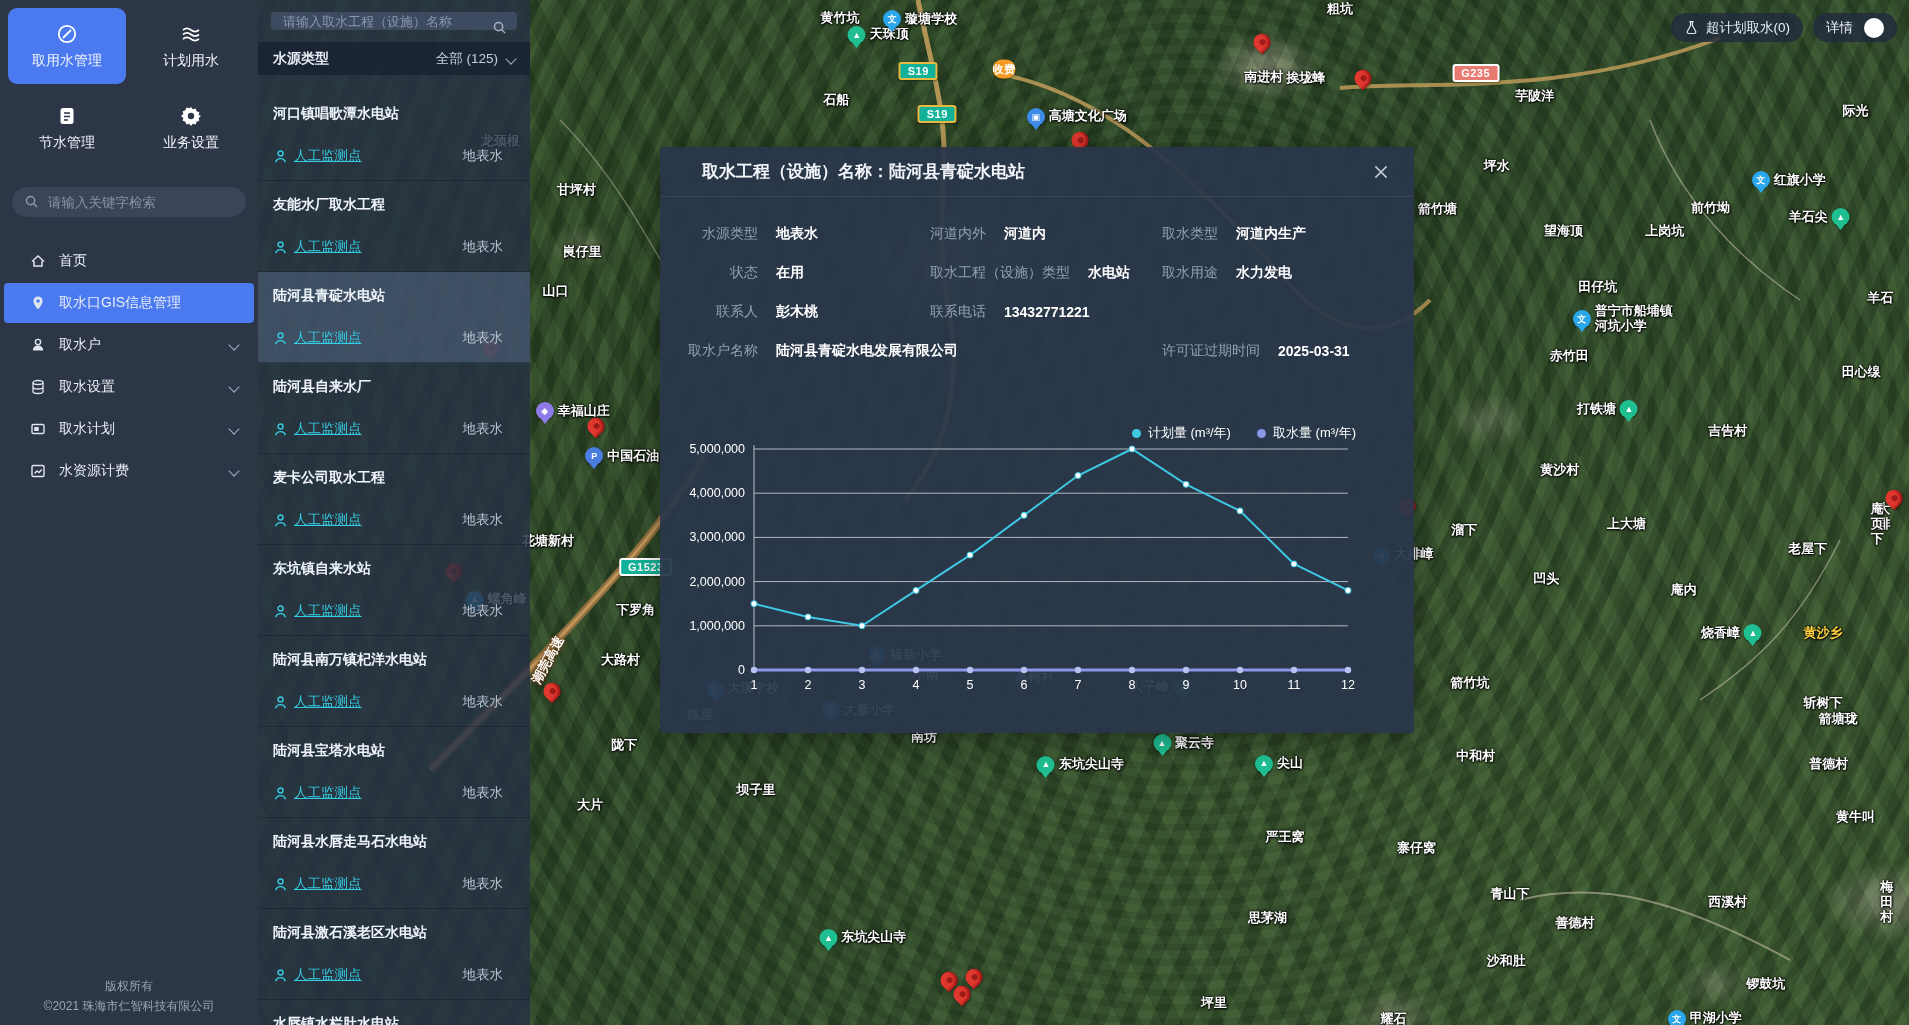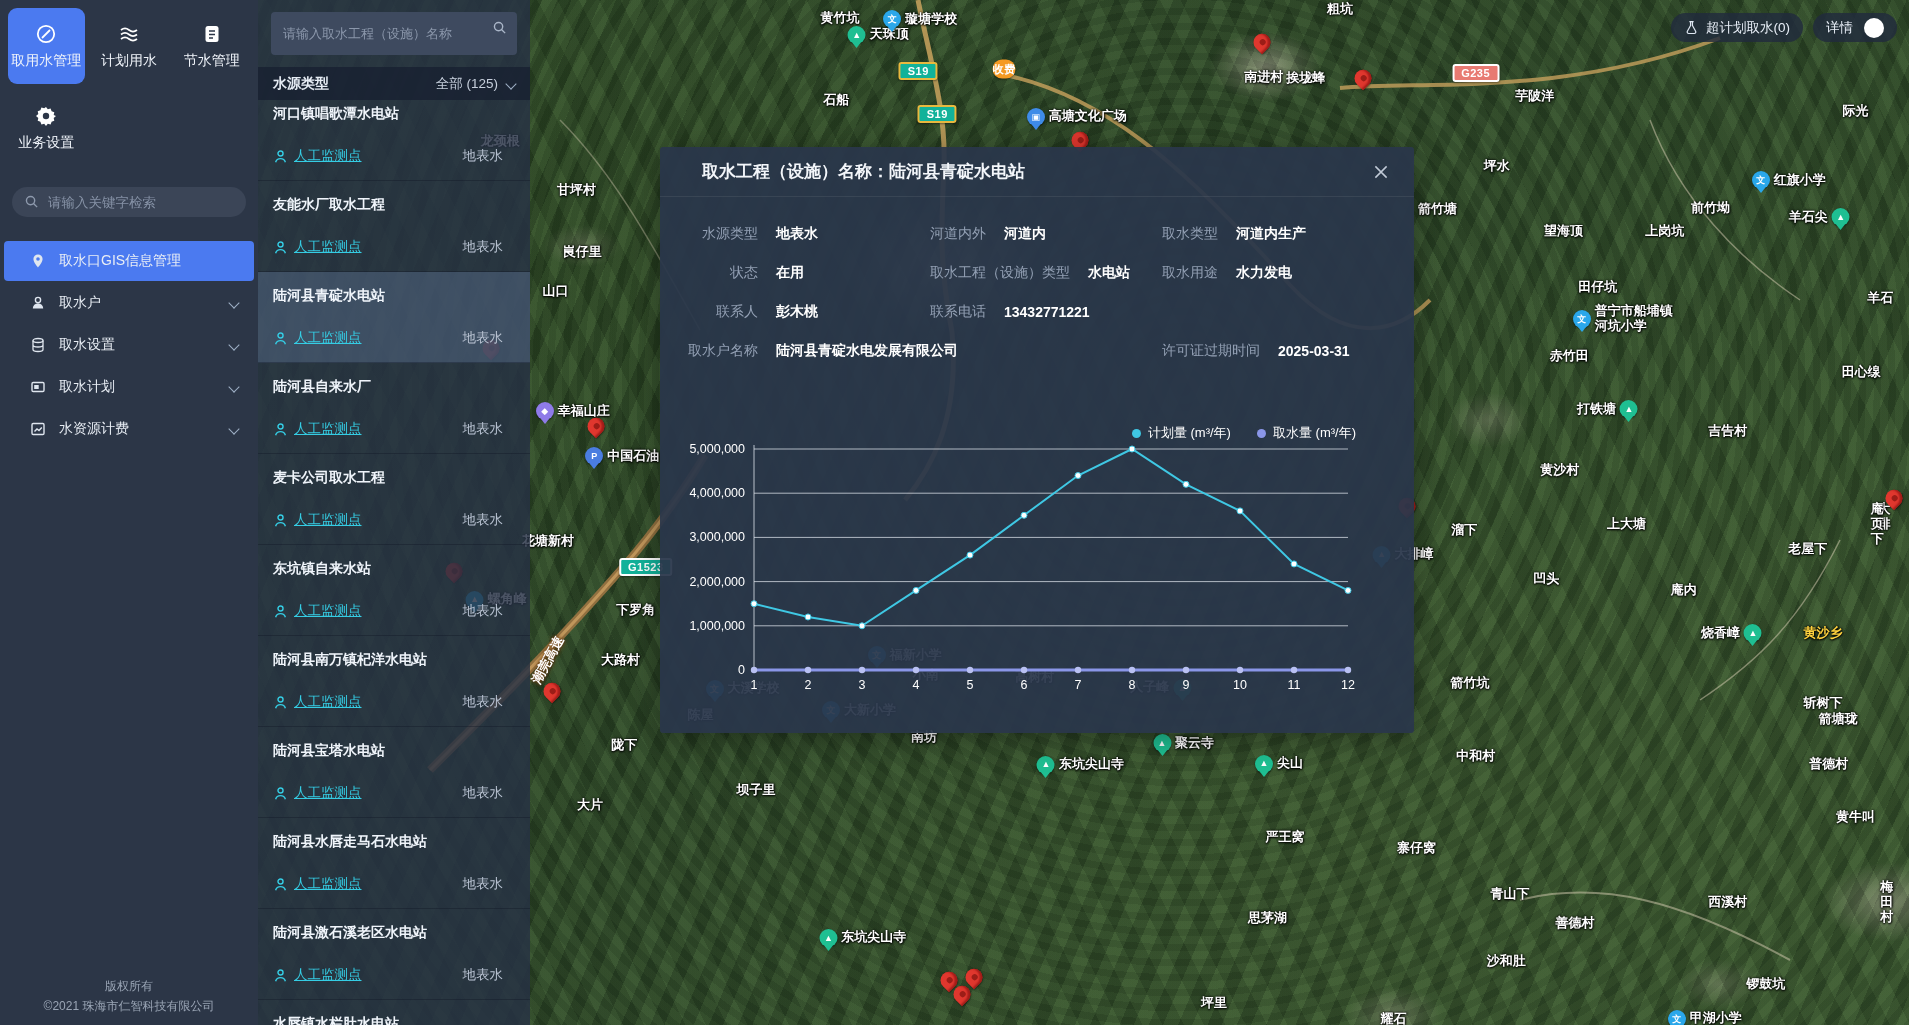"请输入取水工程（设施）名称" .p-search { height: 43px -> 18px }
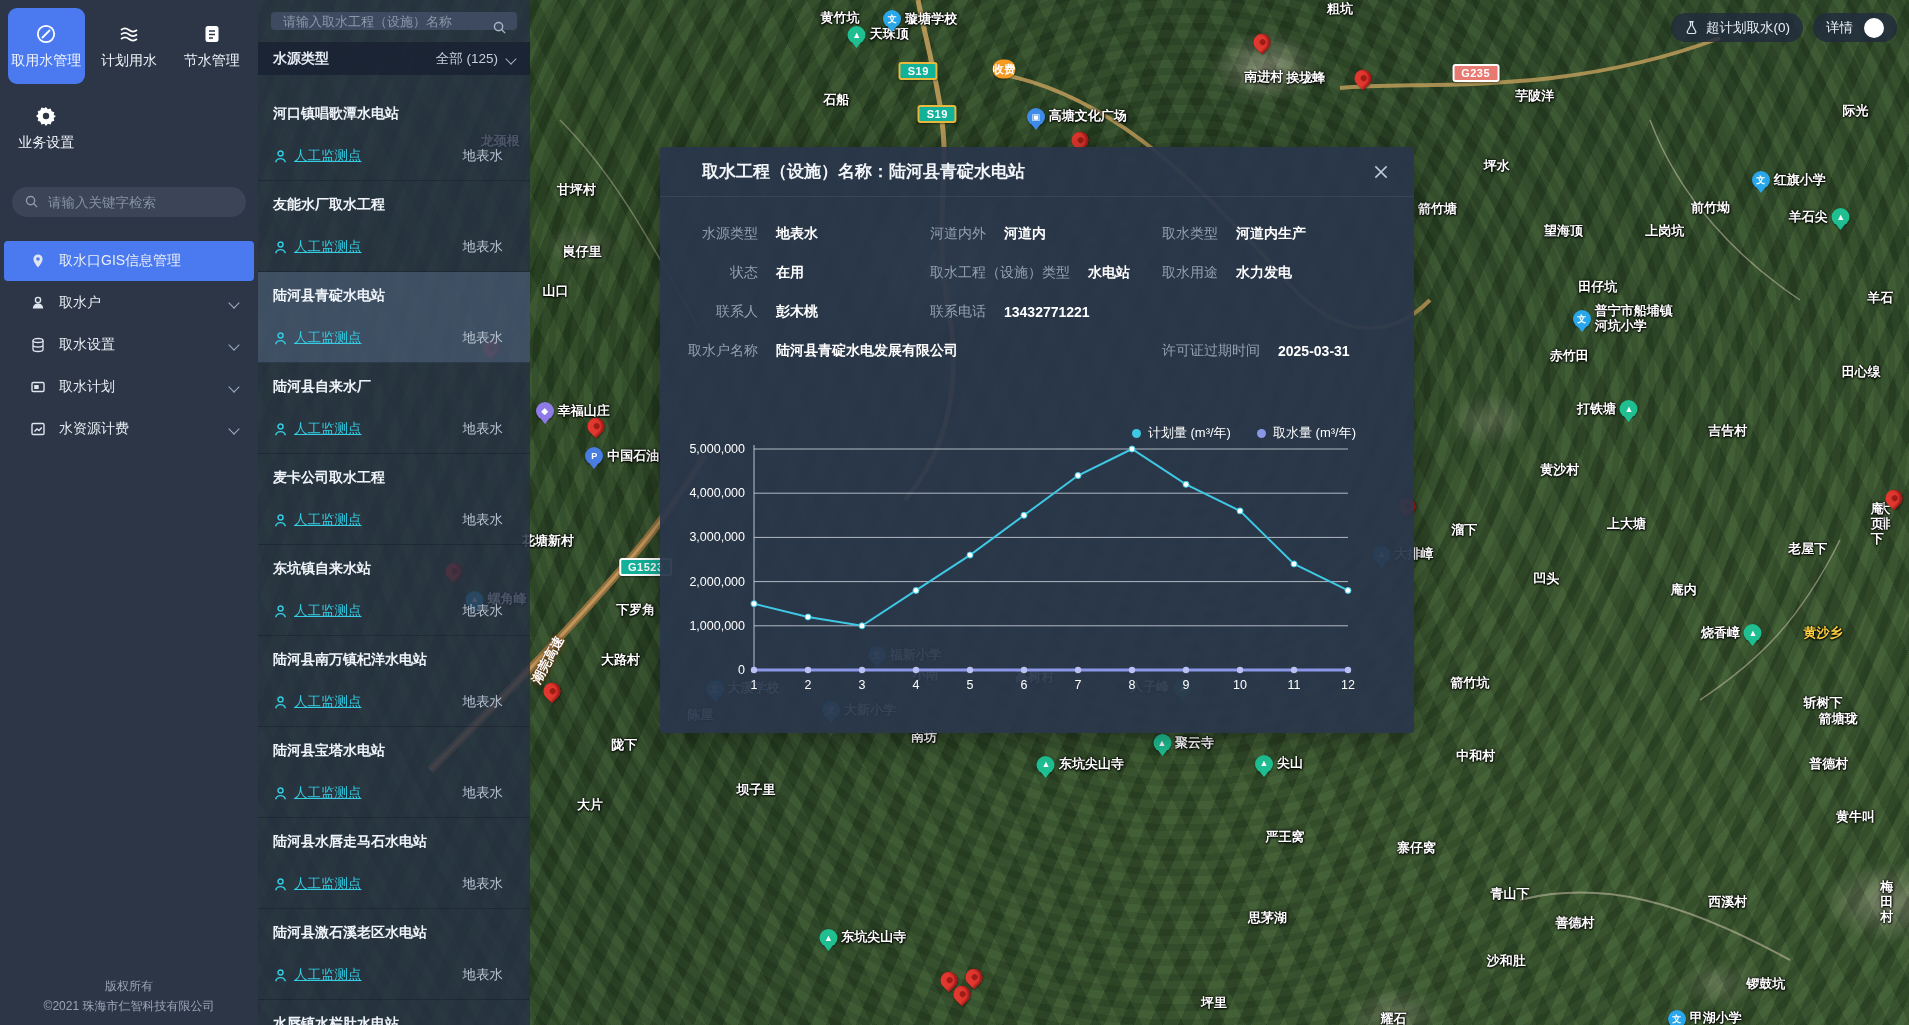"取用水管理" .modules { grid-template-columns: 1fr 1fr 1fr -> 1fr 1fr }
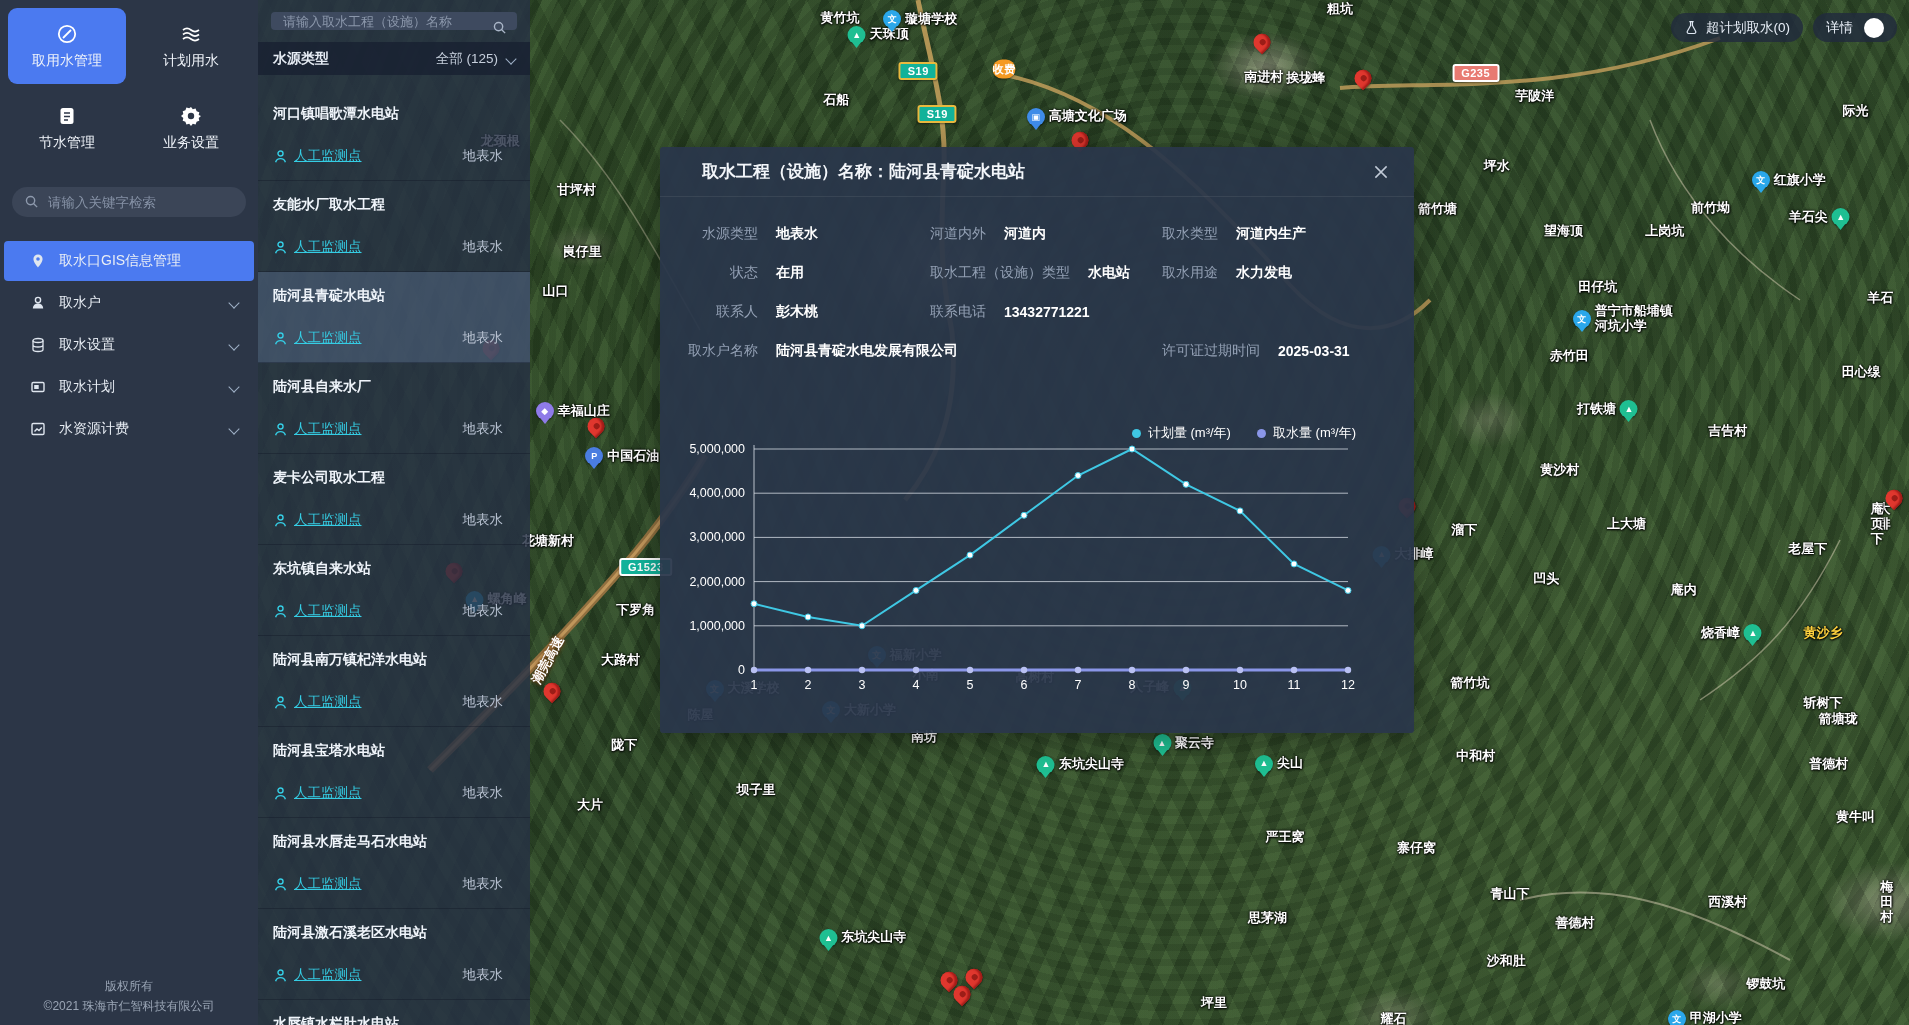"首页" div.mitem { html: none -> <div> <span><svg> <path></path> <path></path> </svg></span> <span>首页</span> </div> }
